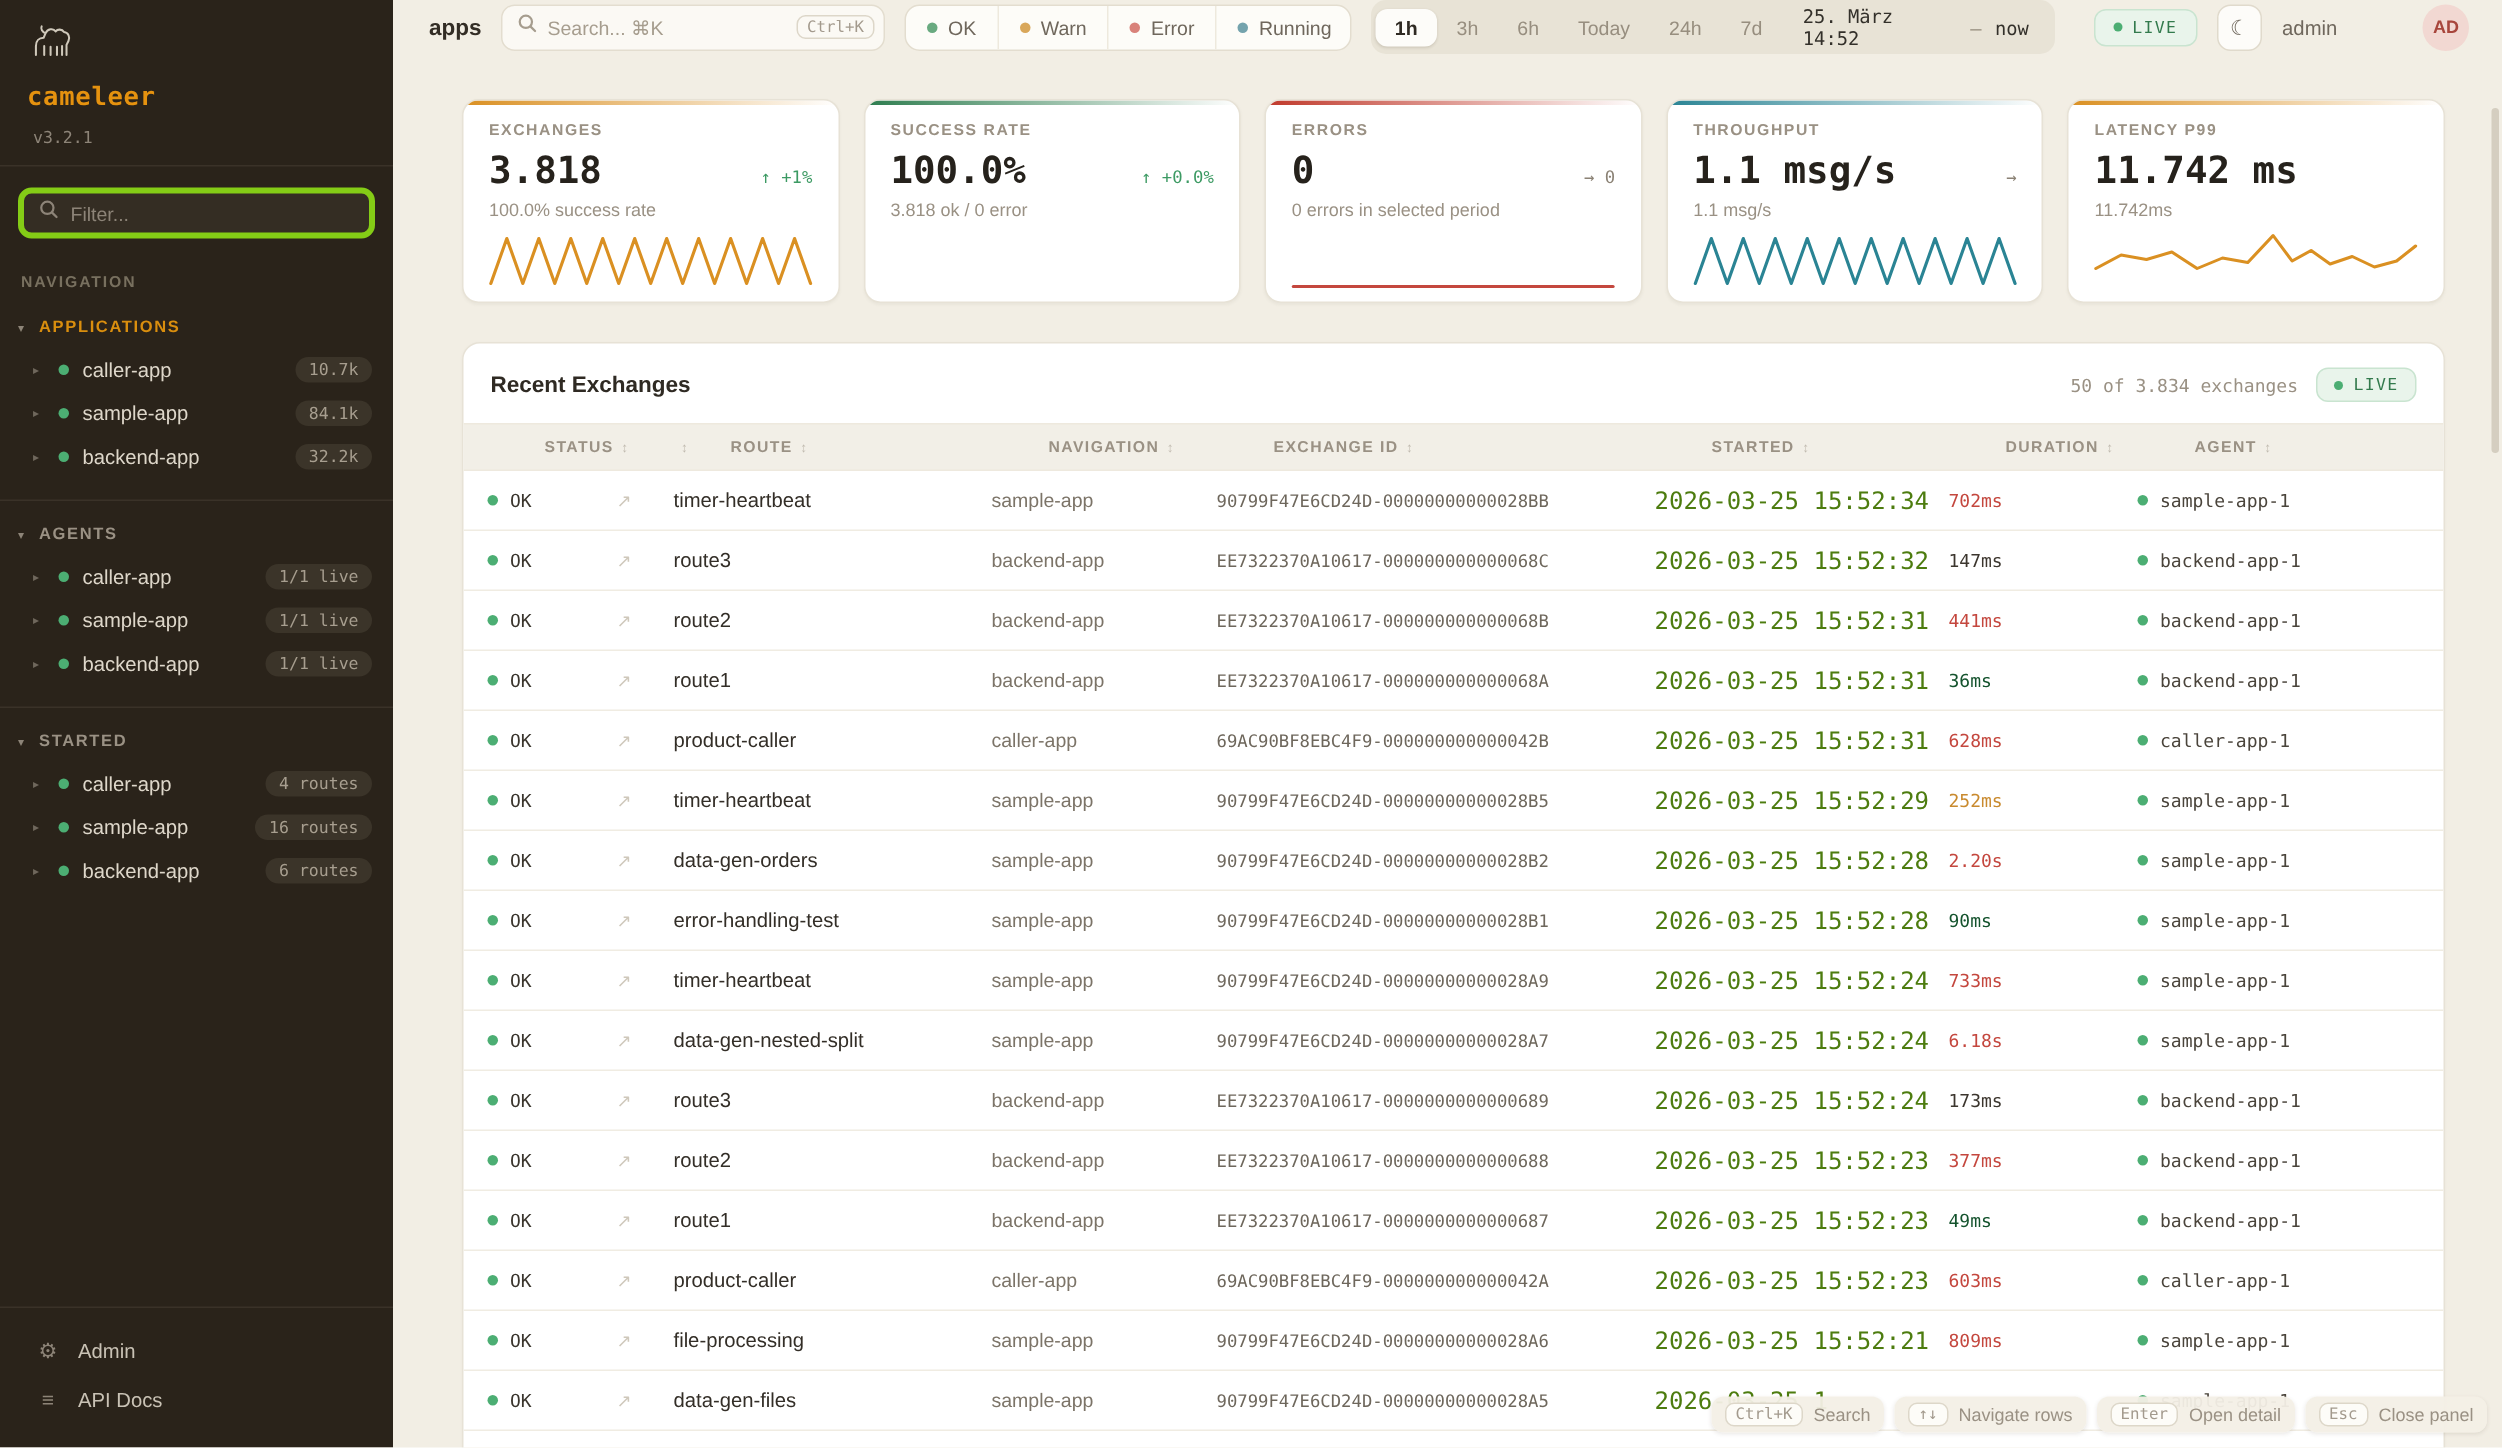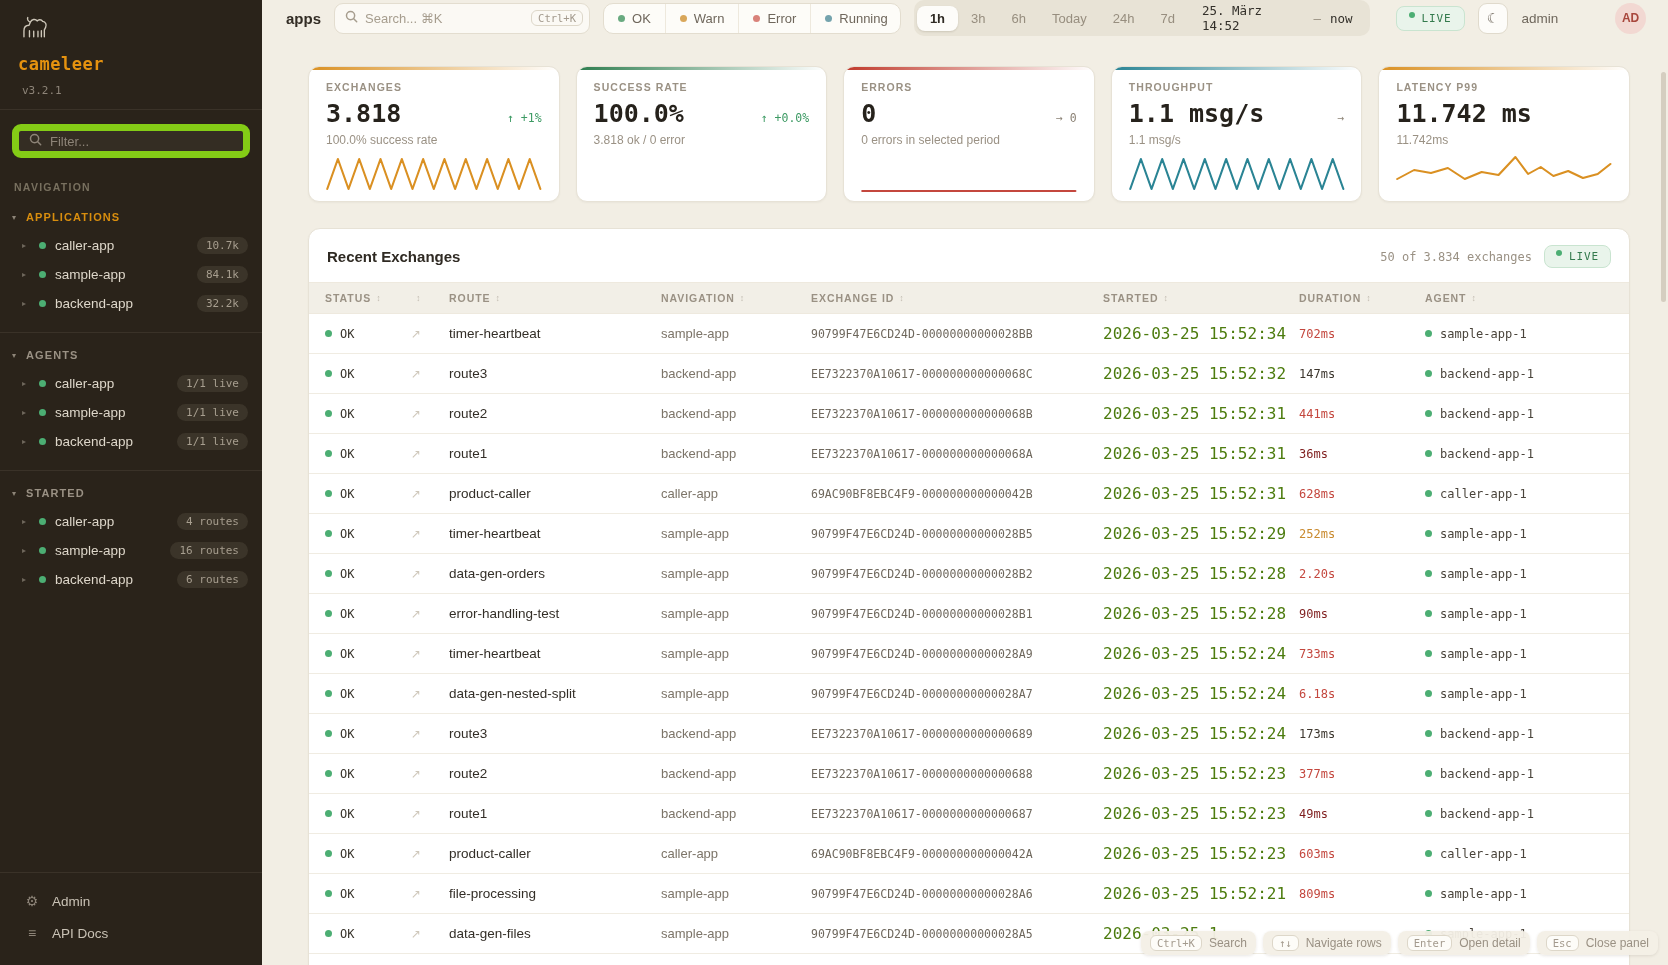"LIVE" .live-badge { align-items: none -> center }
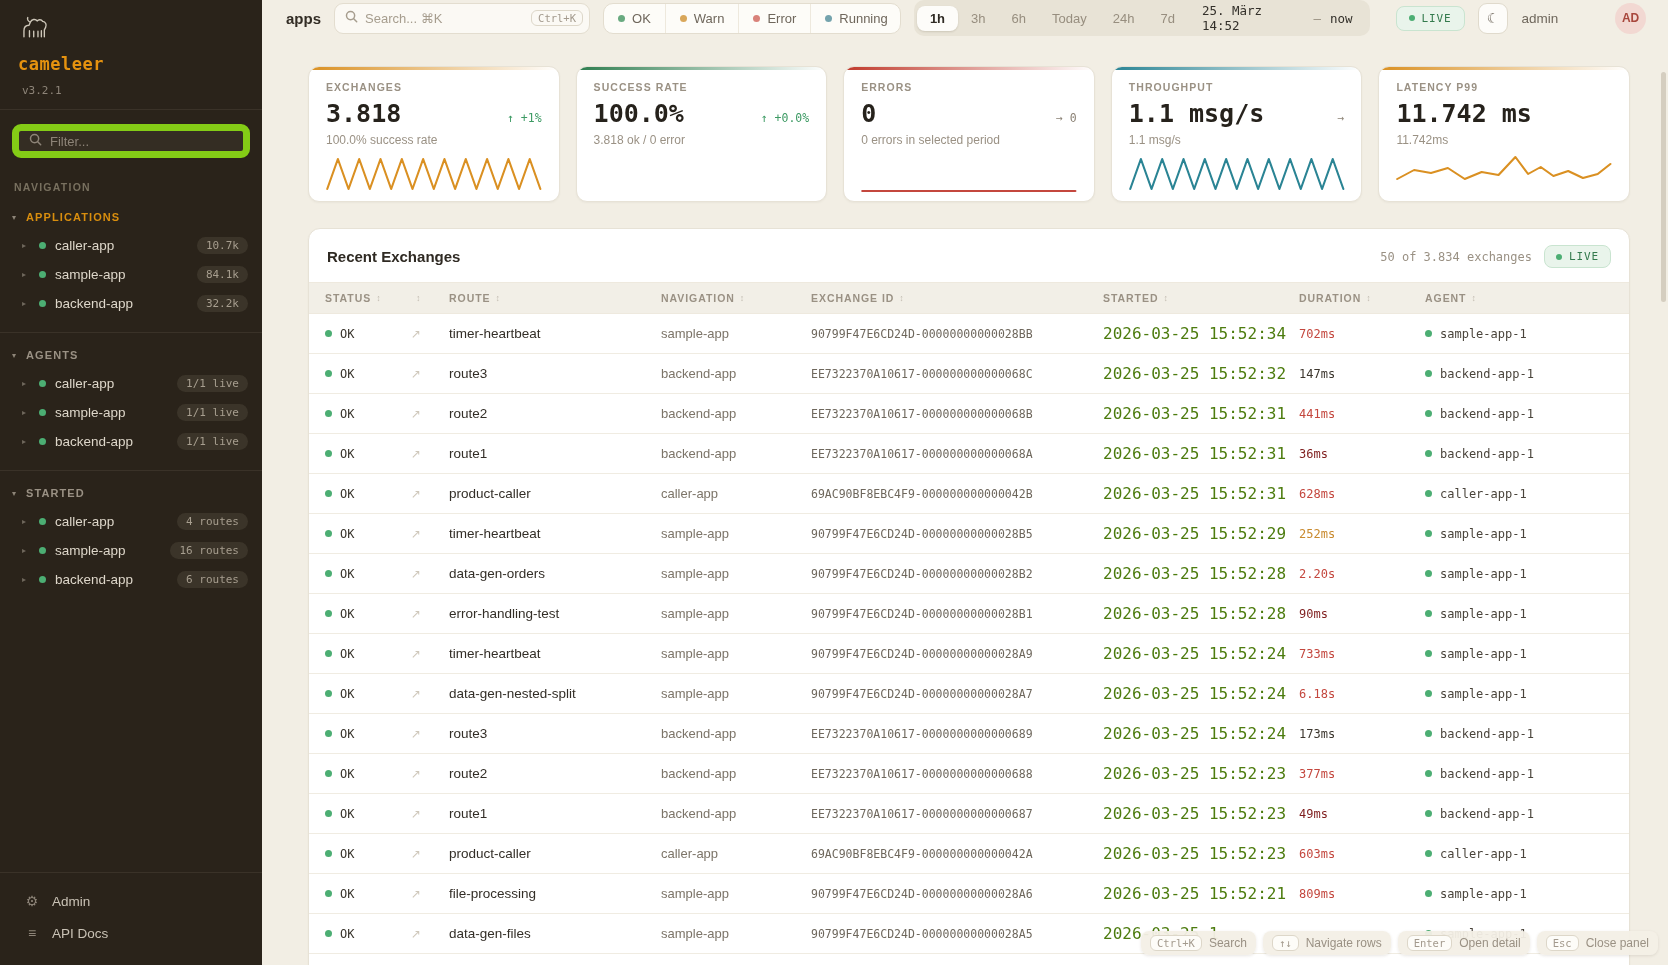"Filter..." .filter-box { border: 7px solid #84cc16 -> 4px solid #84cc16 }
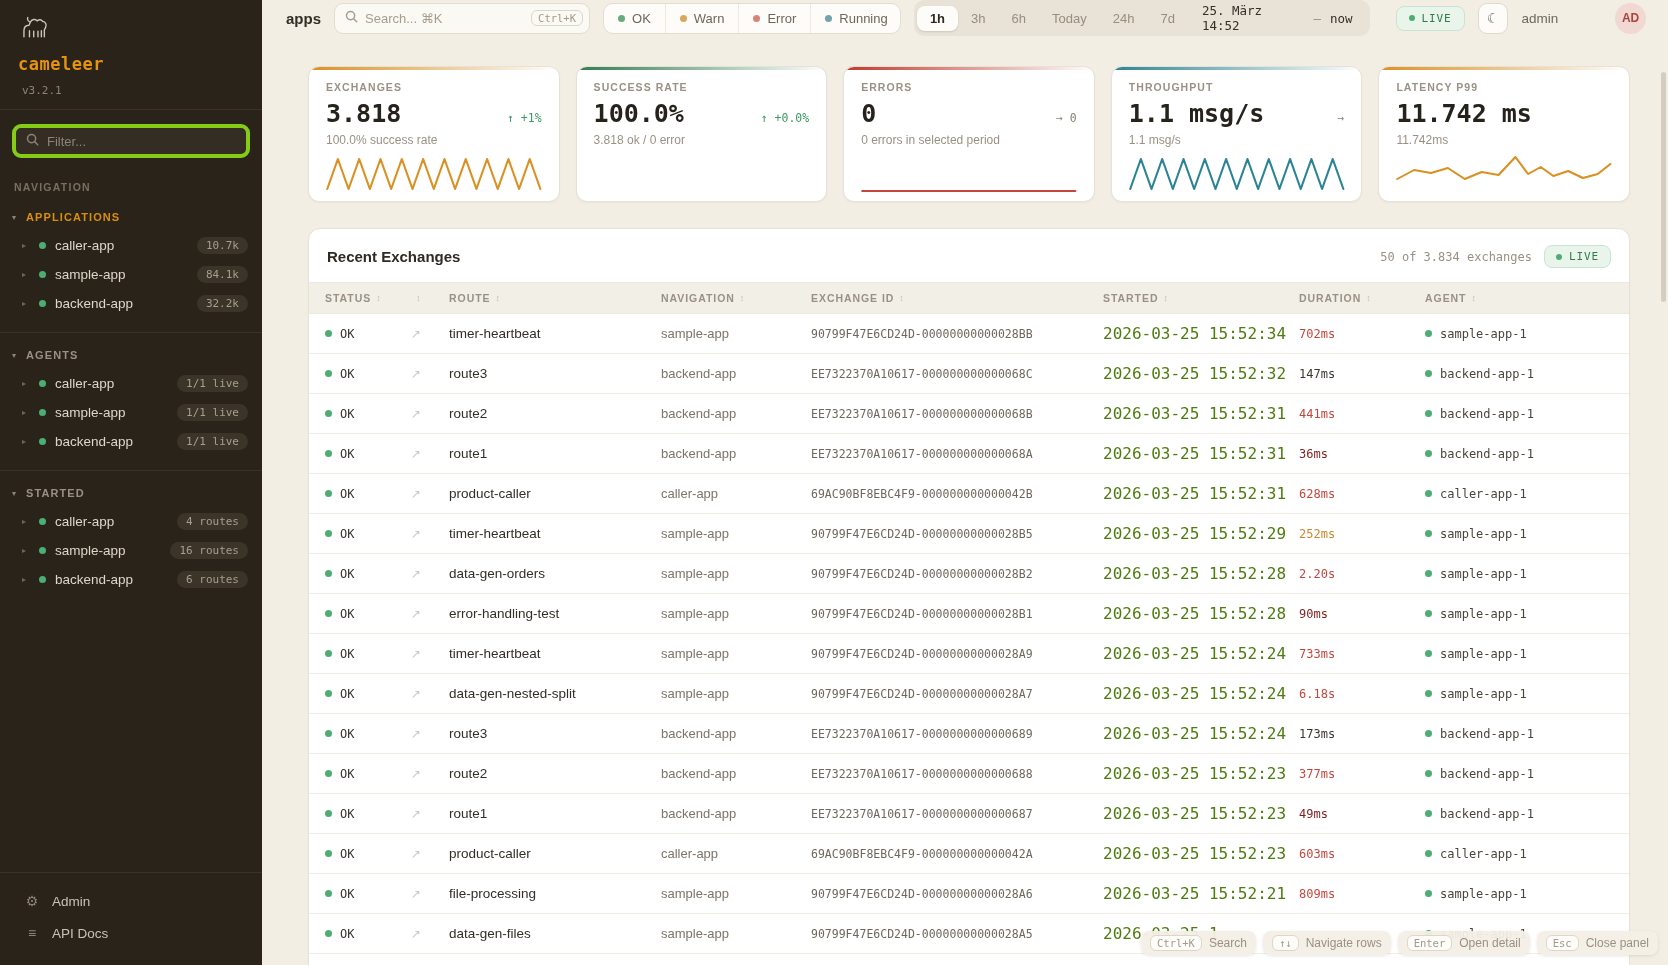"STATUS" .th { margin-left: none -> 38px }
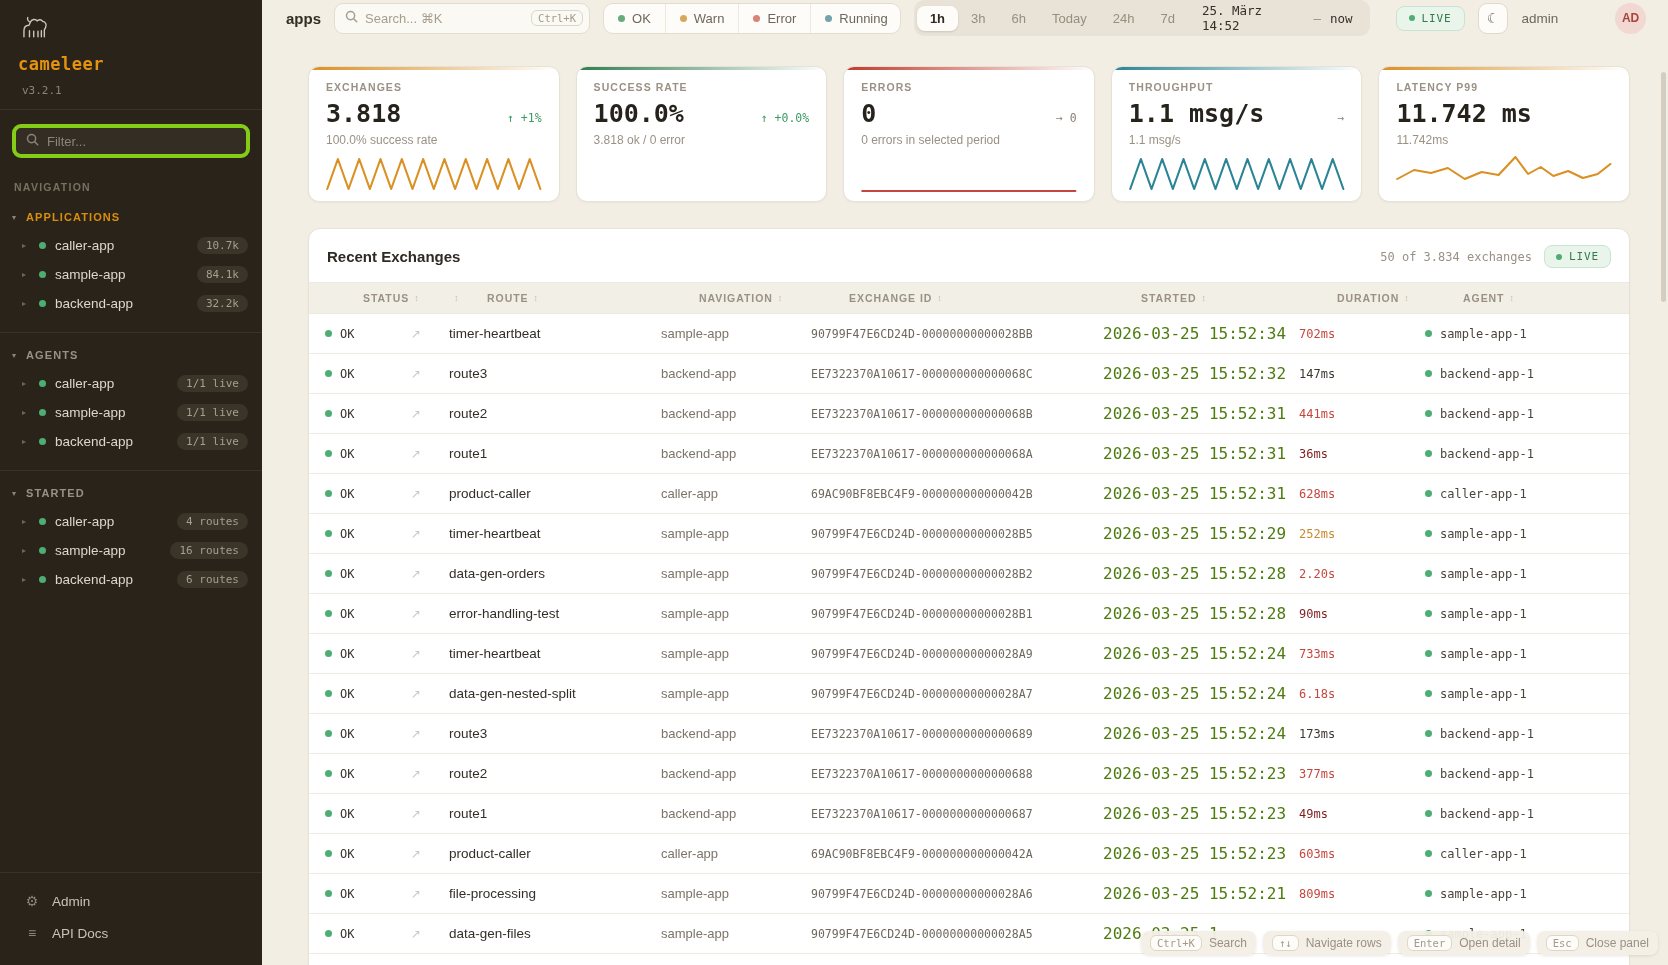"36ms" .c-dur.green { color: #7f1d1d -> #14532d }
